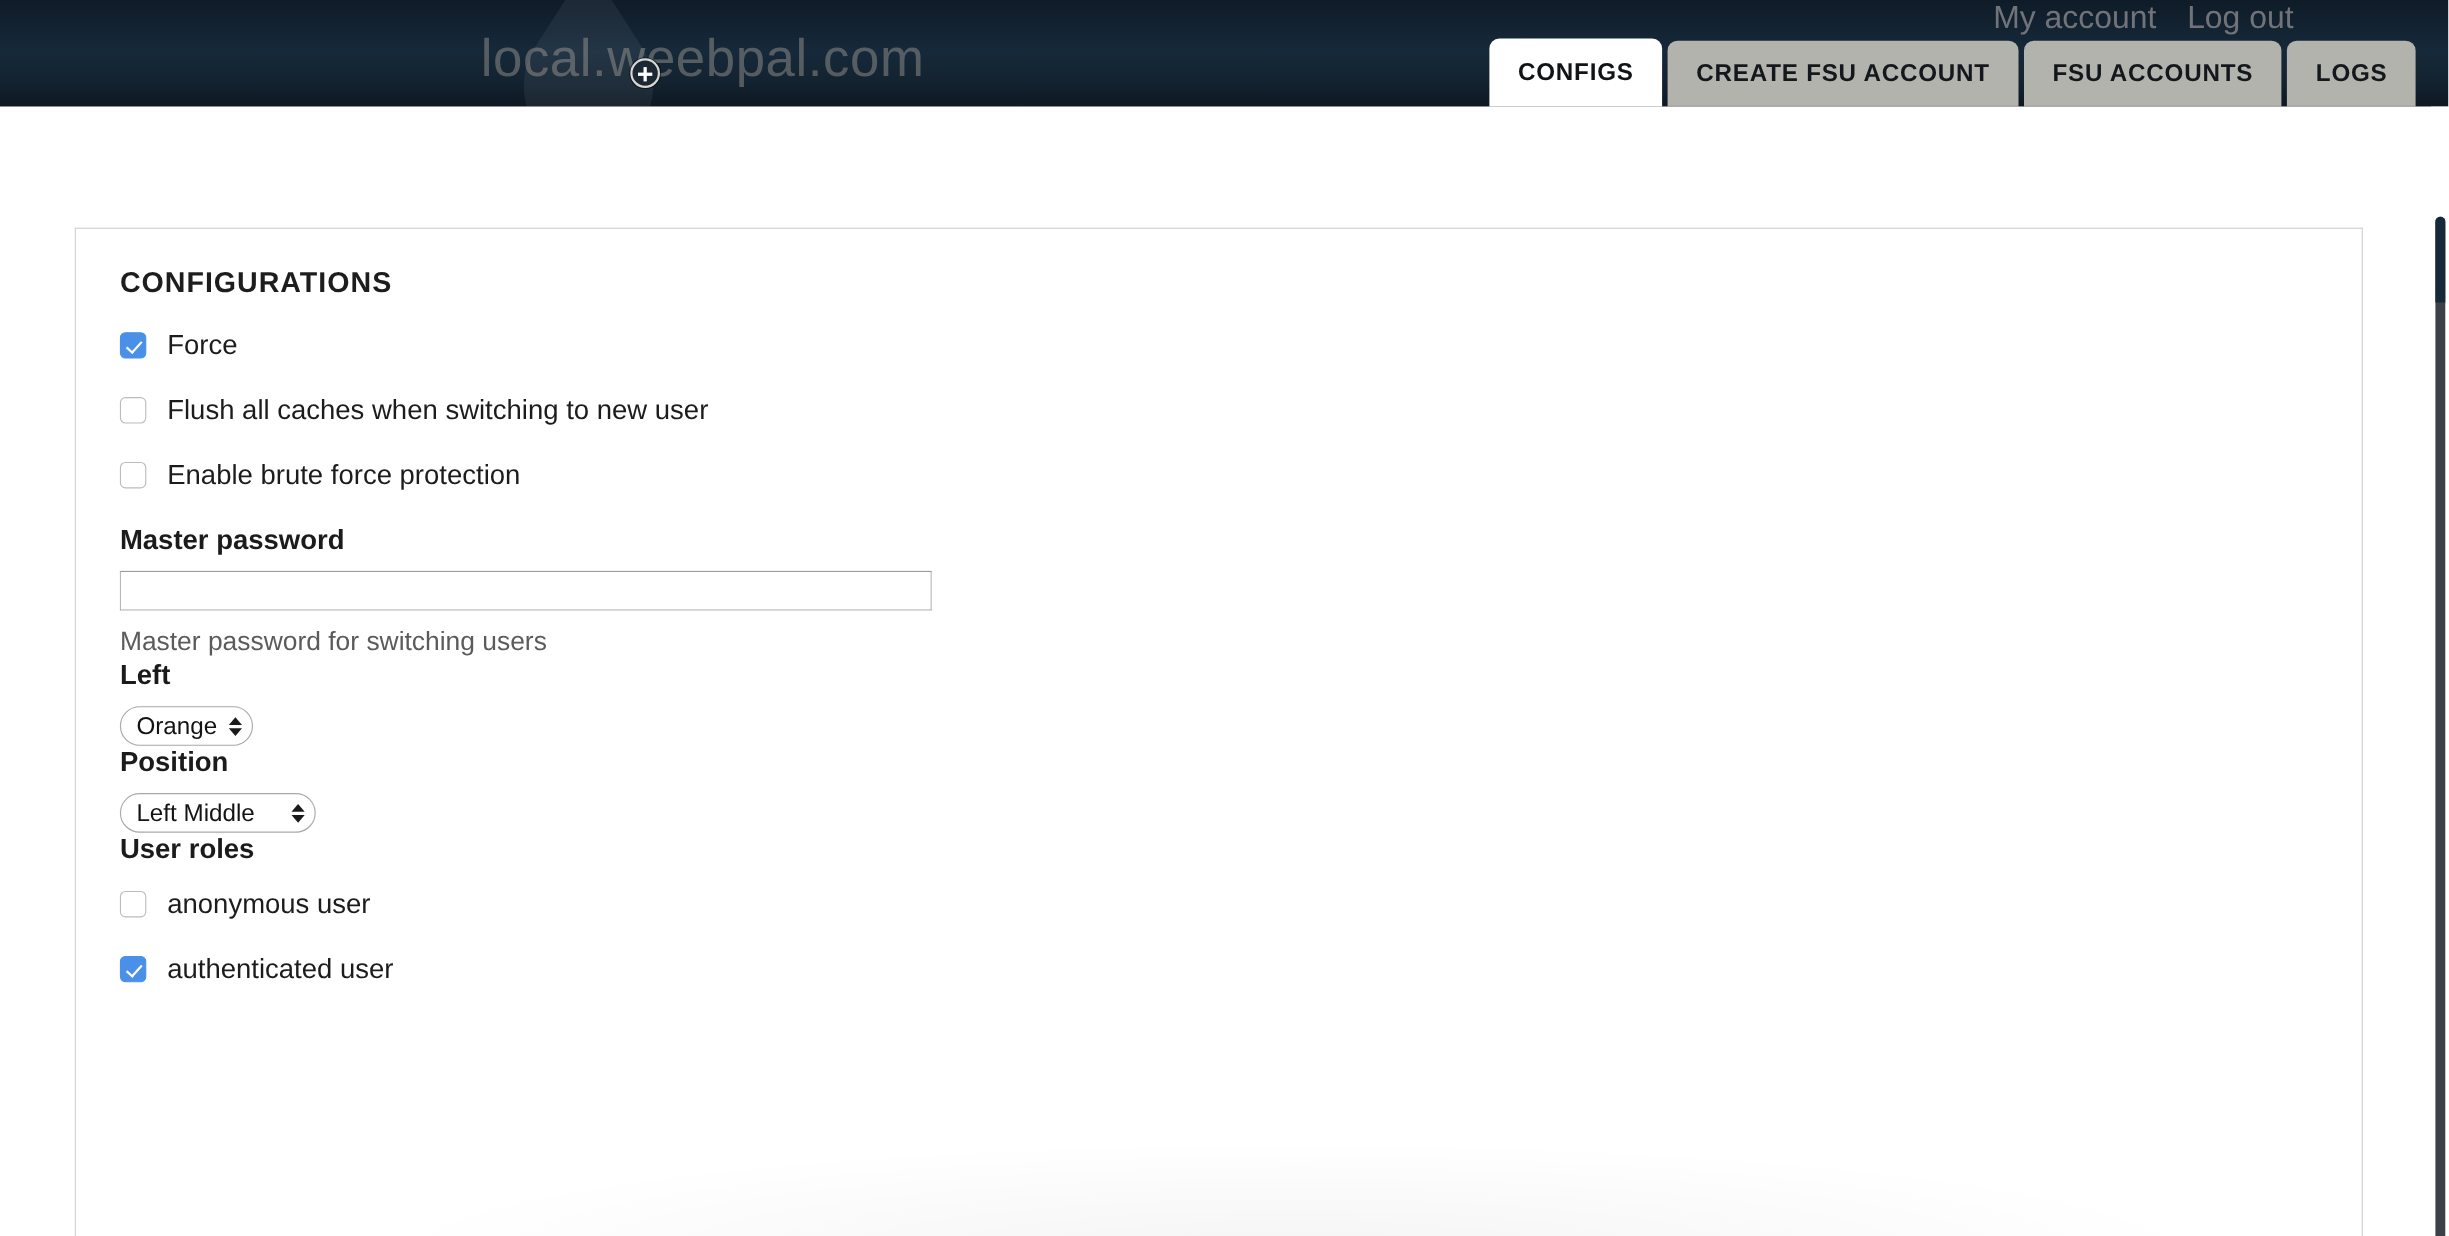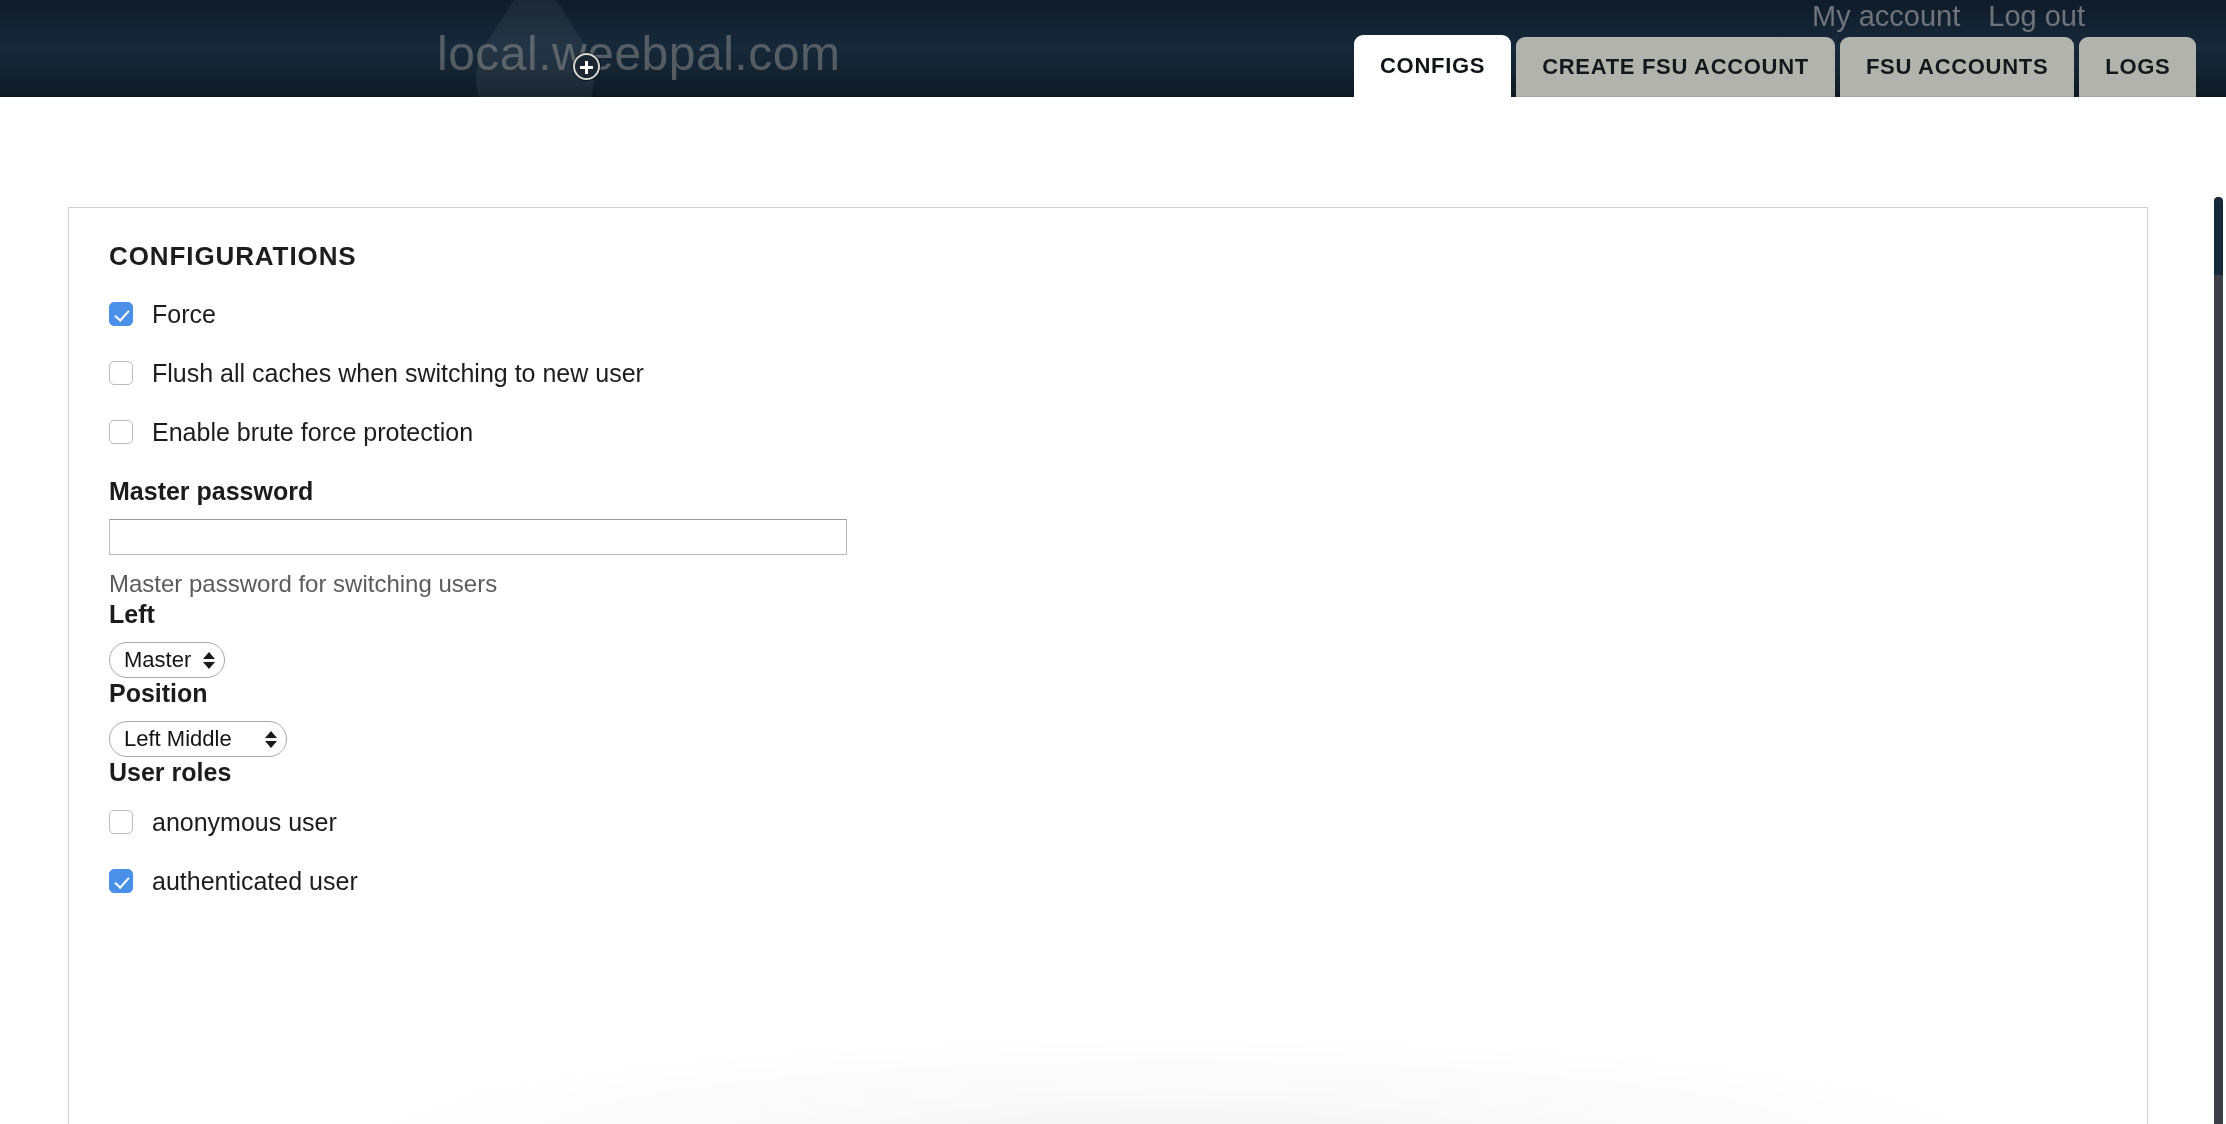"Master" span.sel-value { text: Master -> Orange }
